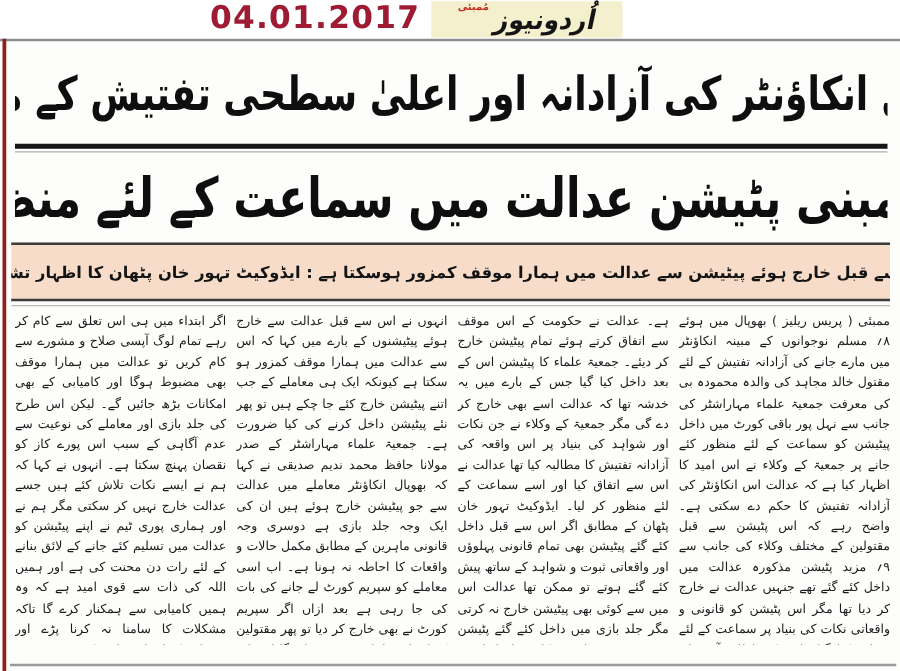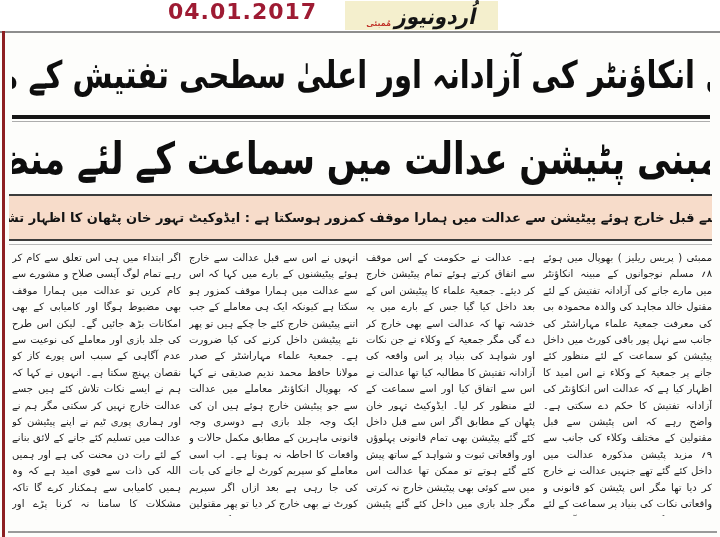"04.01.2017" .date { font-size: 22px -> 25px }
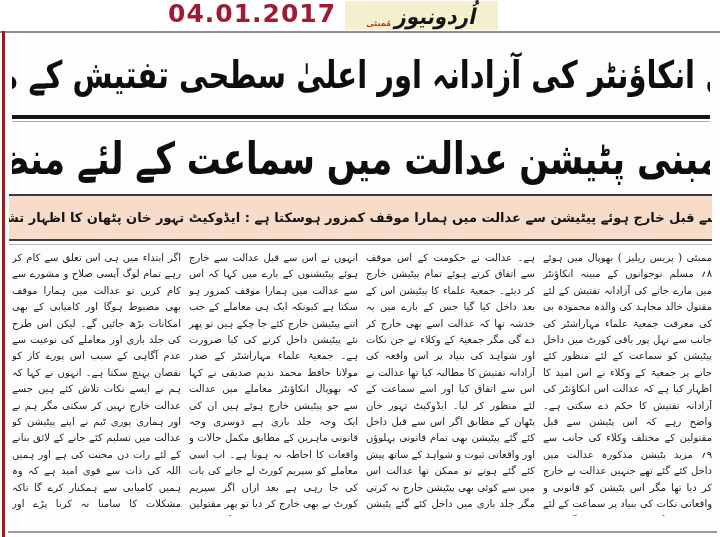"مُمبئی" .logo-city { padding-bottom: 2px -> 20px }
